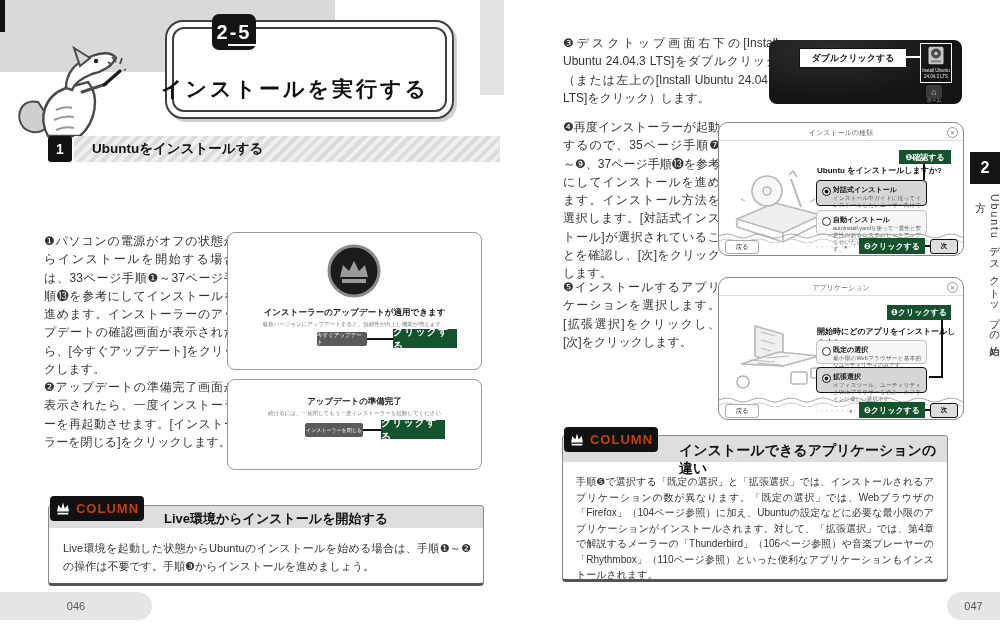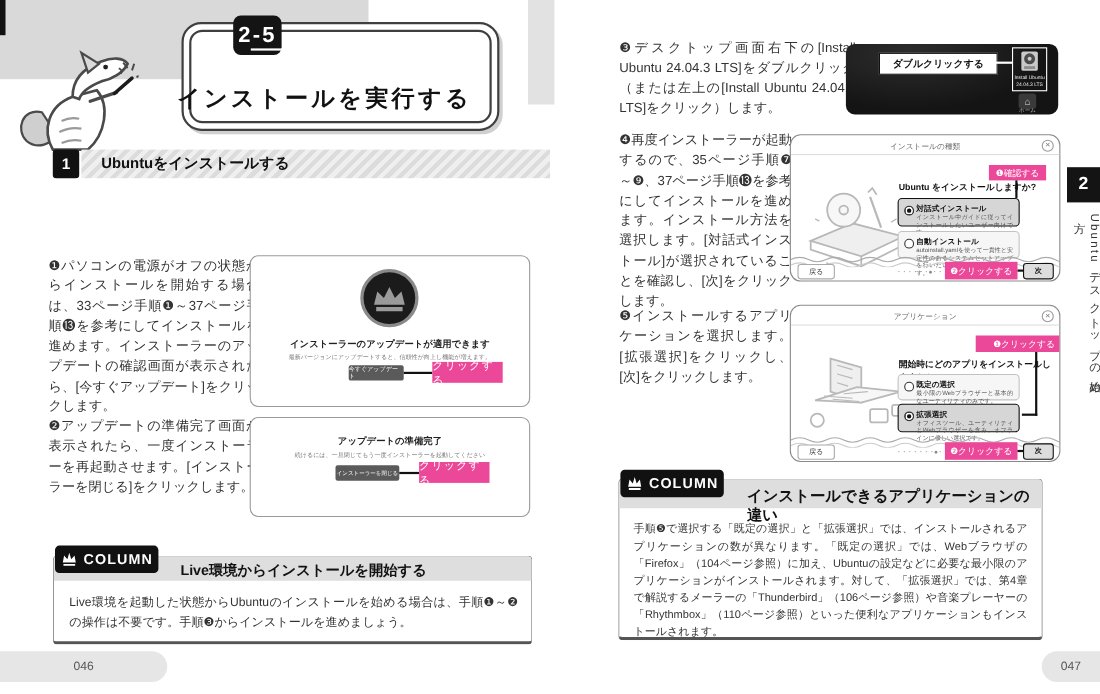"❶確認する" .callout { background: #ec4899 -> #14532d; font-weight: normal -> bold }
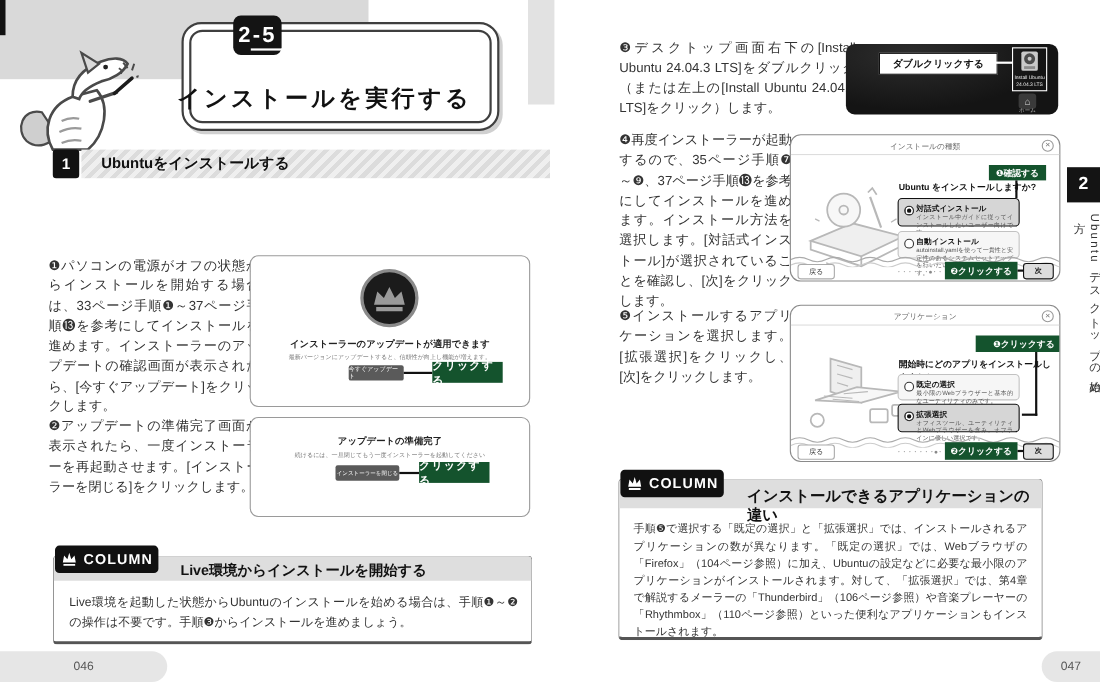"❶クリックする" div.abs { padding-left: 12px -> none }
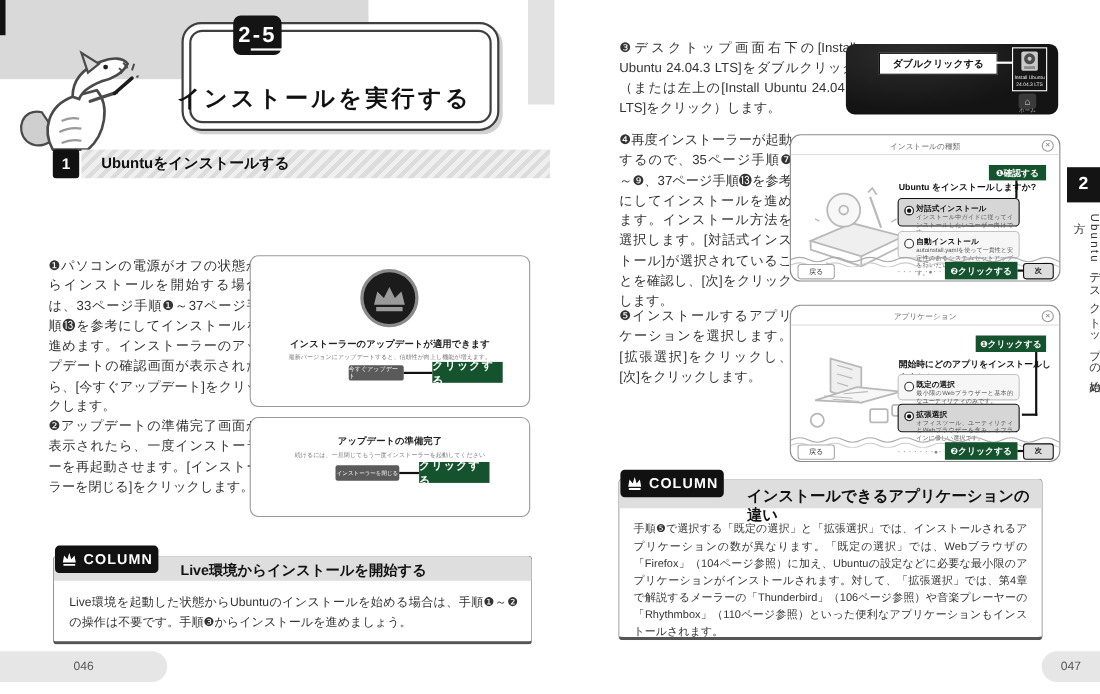"COLUMN" .col-tab { color: #ffffff -> #c2410c }
